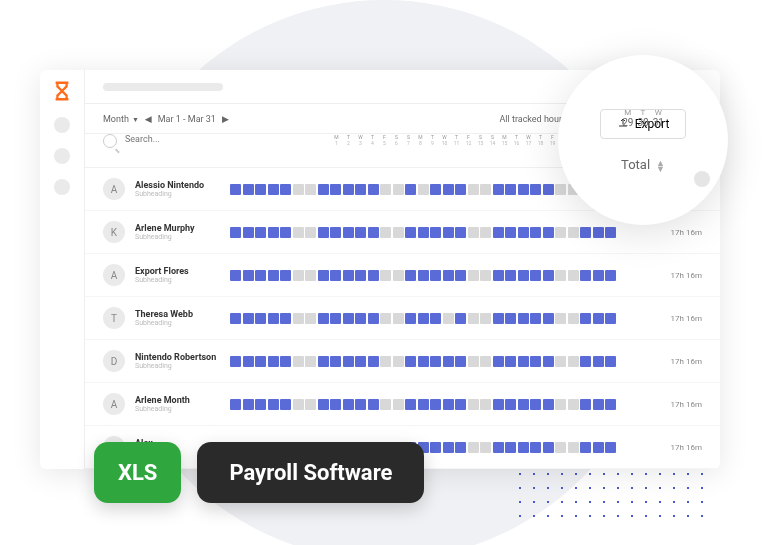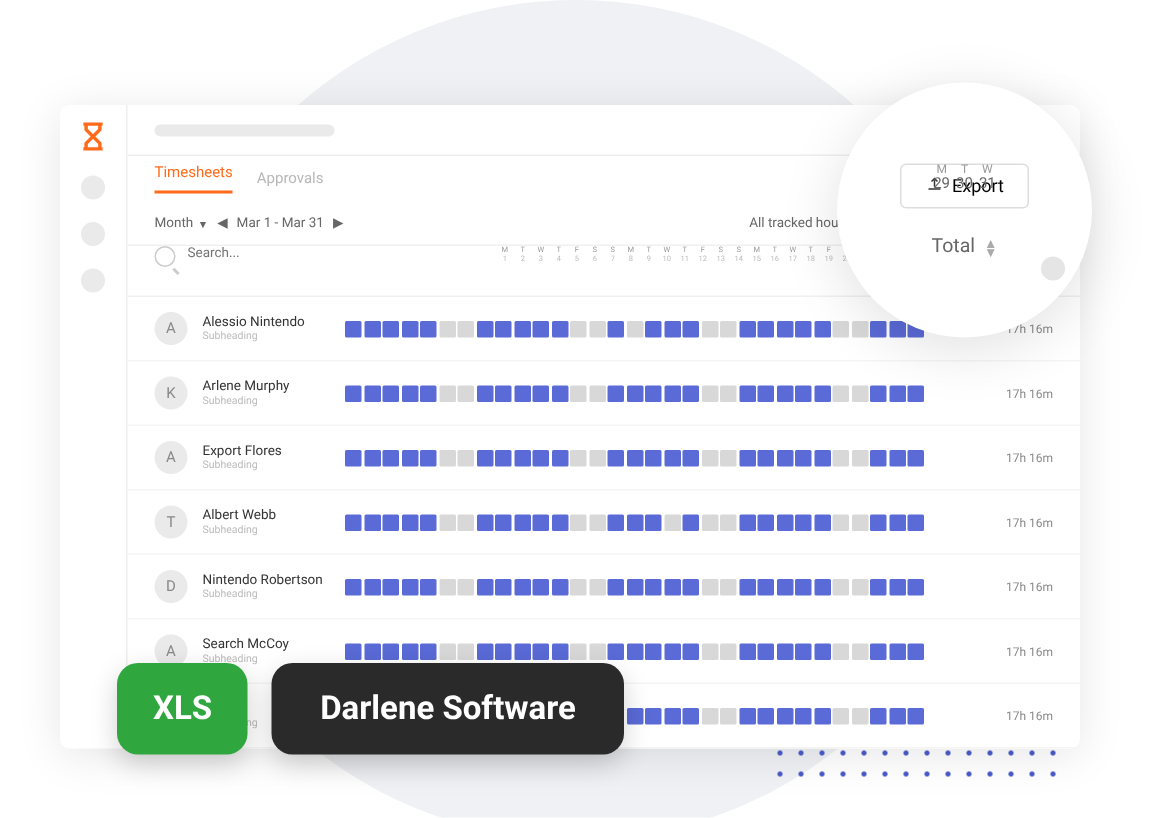"Timesheets" div.tabs { html: <div> <span>Timesheets</span> <span>Approvals</span> </div> -> none }
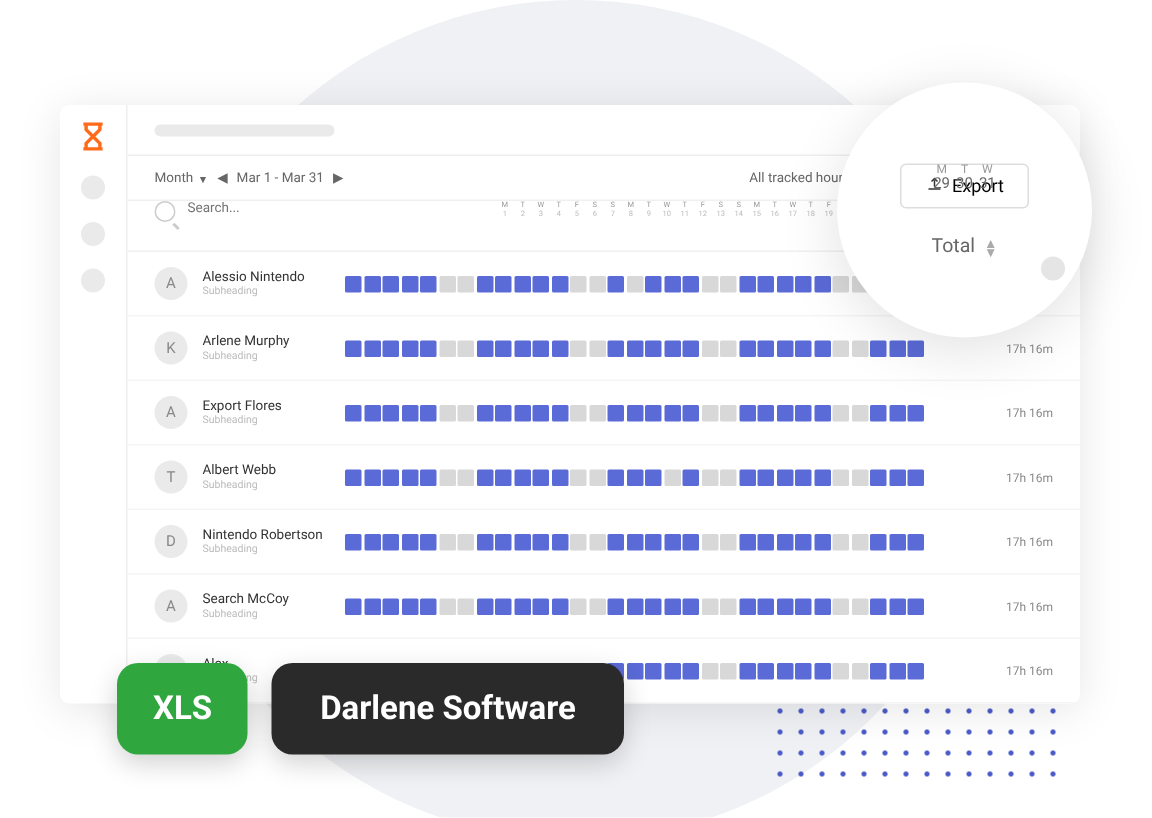"Alessio Nintendo" .name { font-weight: 400 -> 700 }
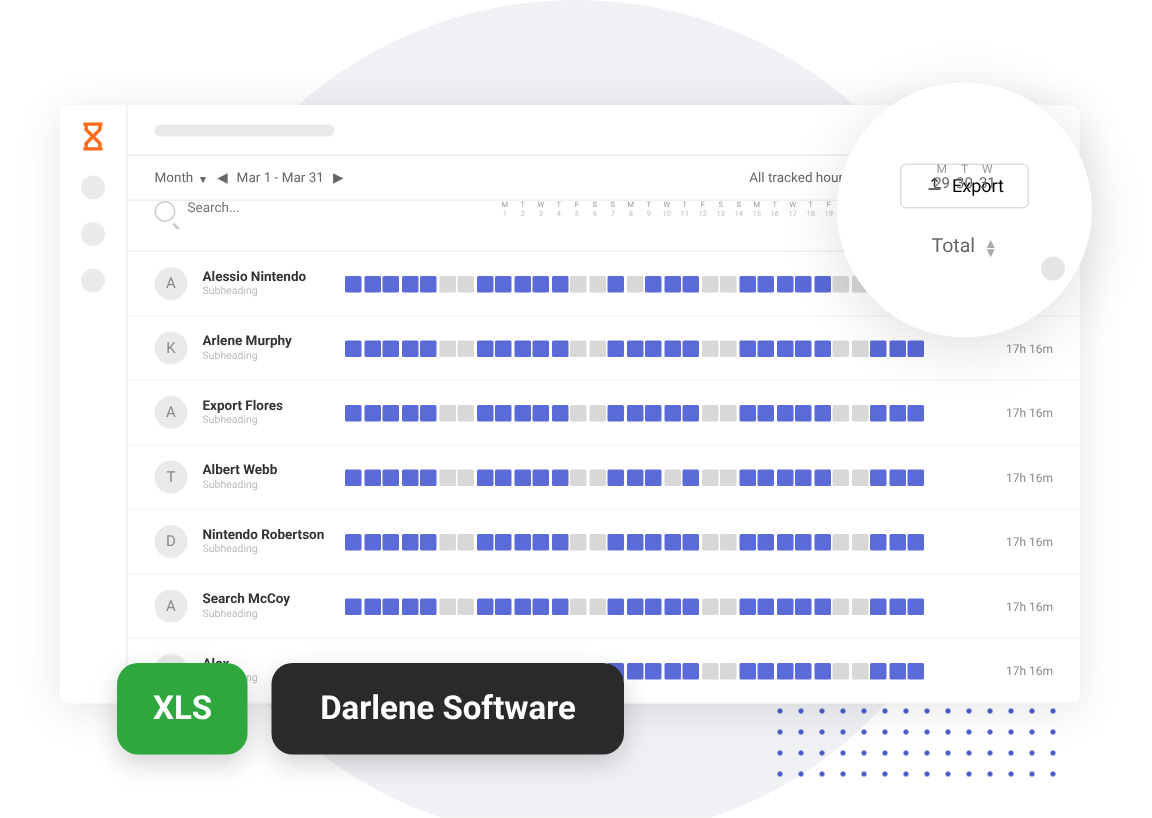"Albert Webb" div.name { text: Albert -> Theresa }
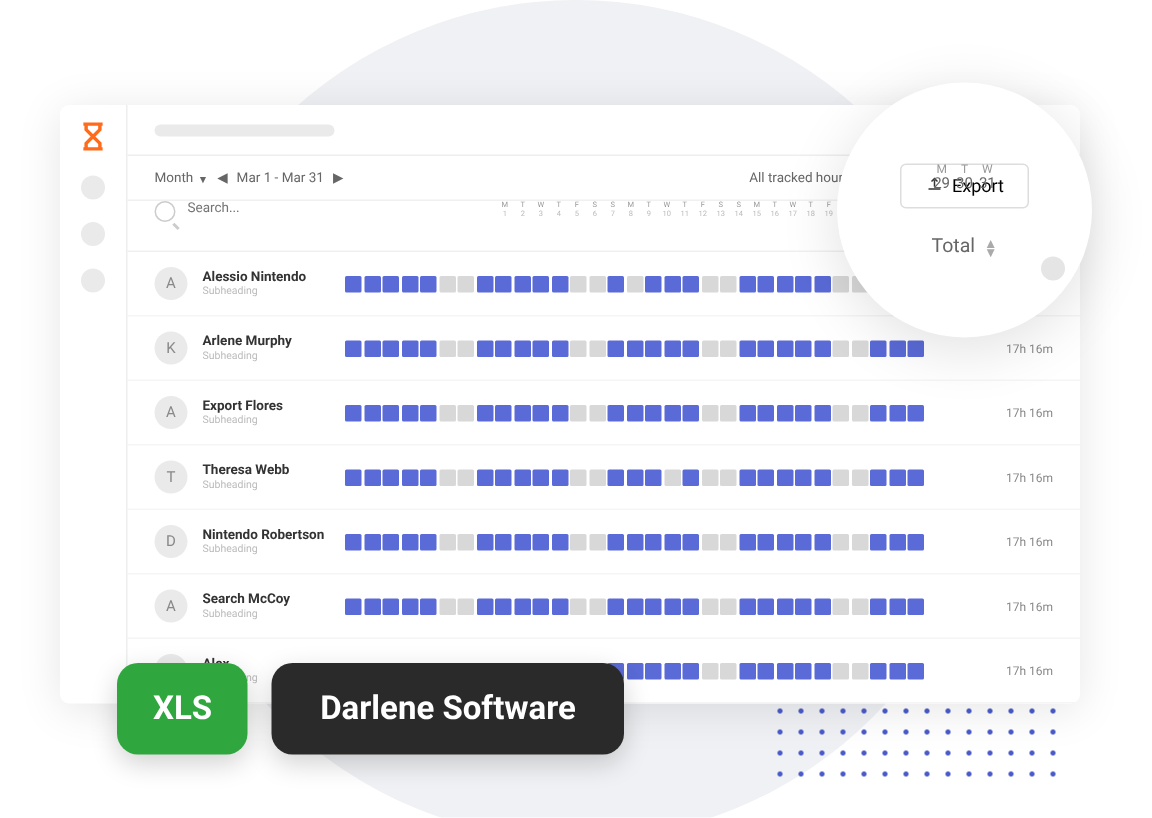"Search McCoy" div.name { text: Search McCoy -> Arlene Month }
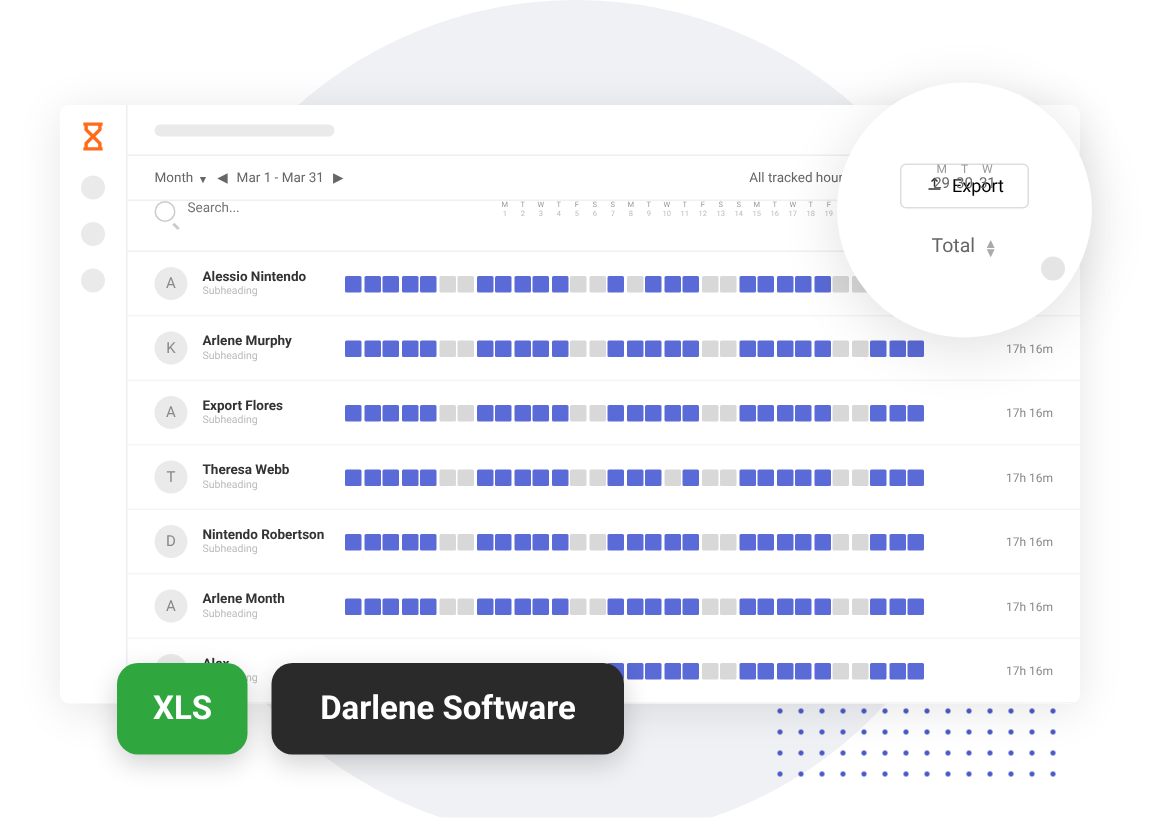"XLS" .badges { left: 78px -> 94px }
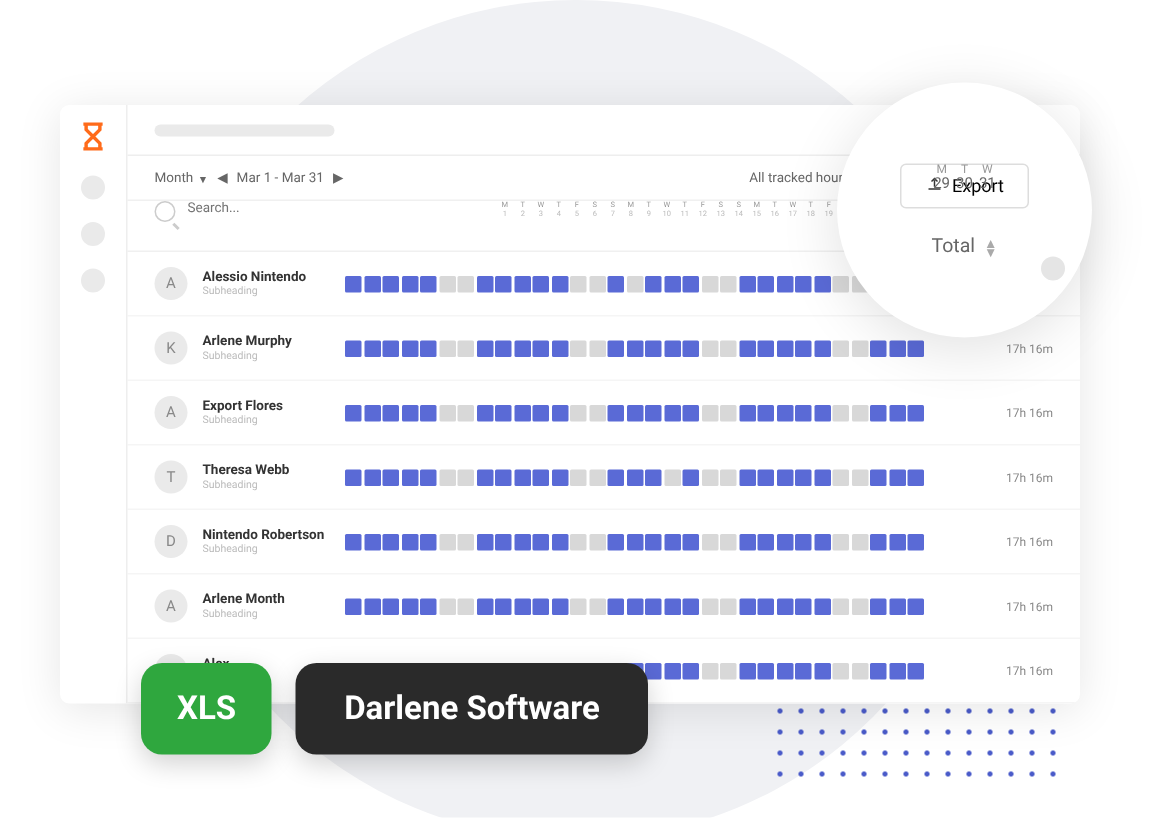"Darlene Software" div.badge { text: Darlene -> Payroll }
